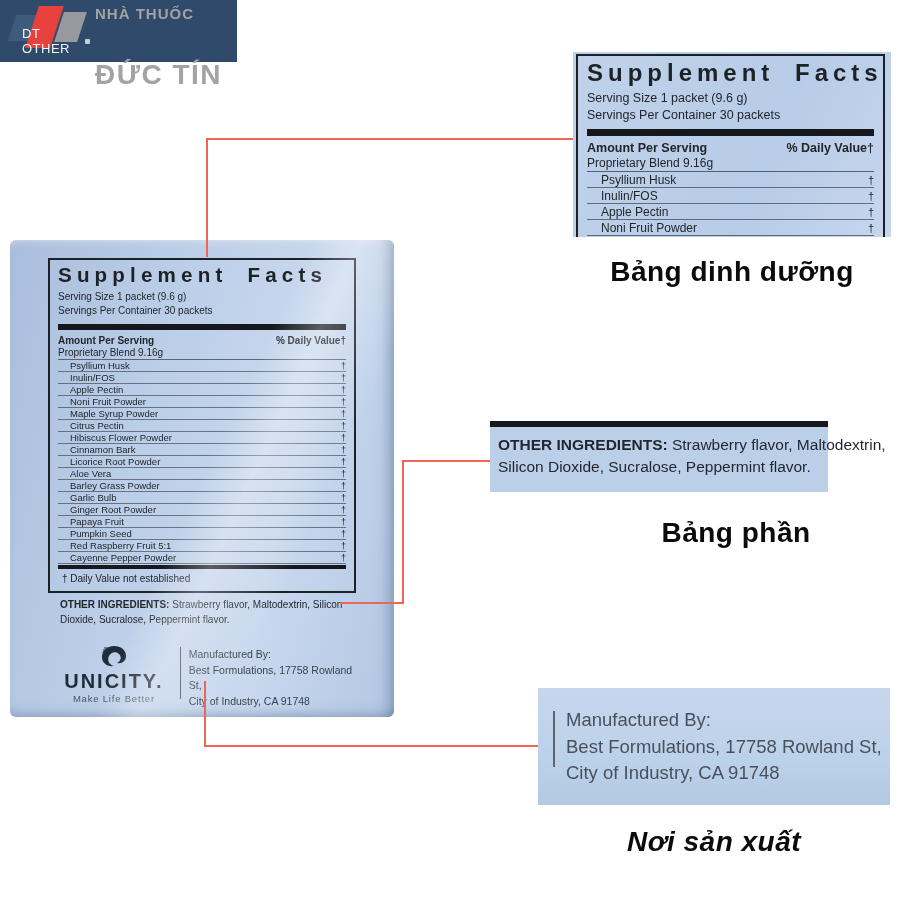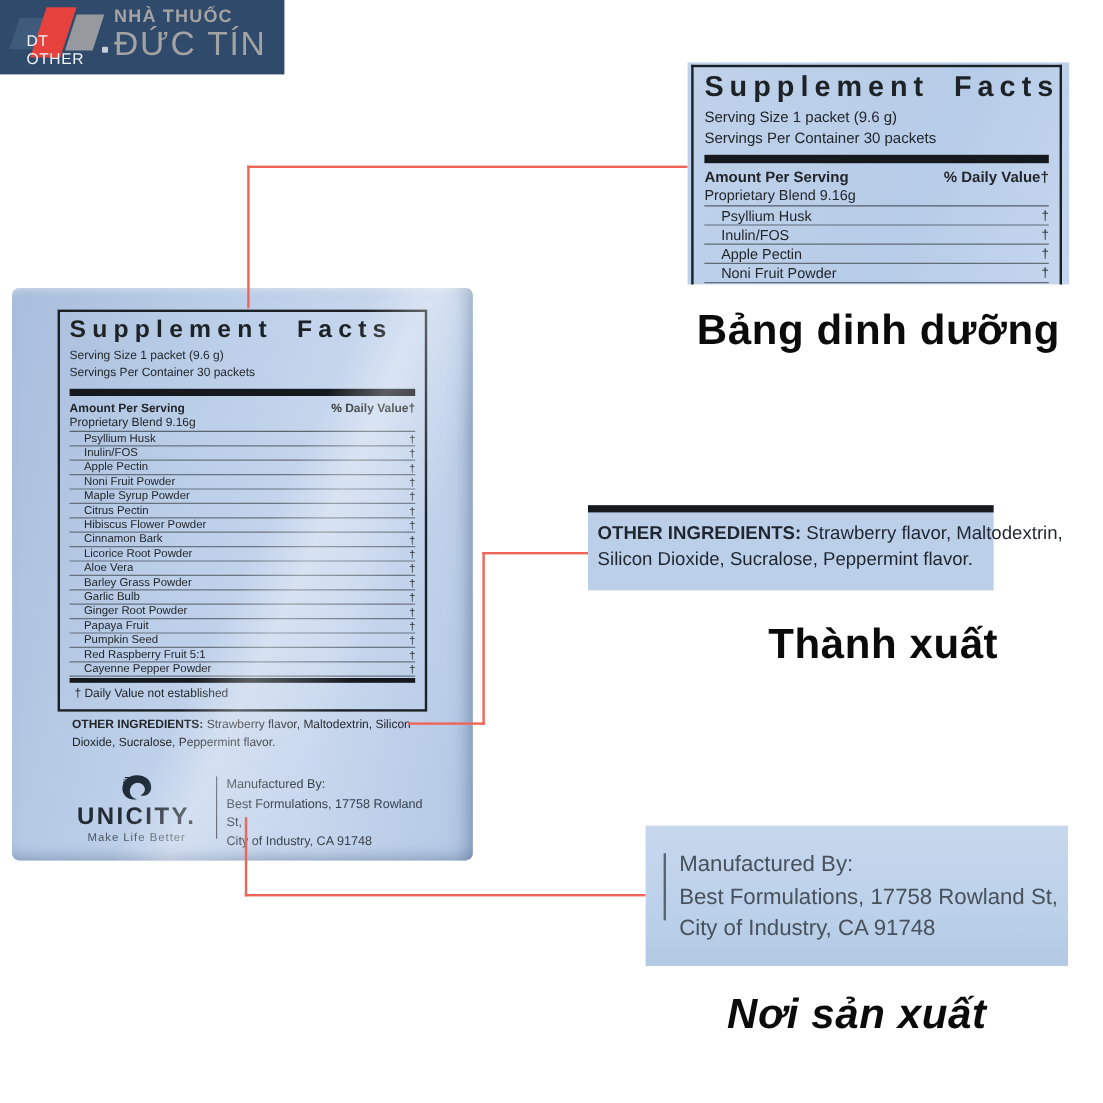"ĐỨC TÍN" .brand-line2 { font-weight: 400 -> 700; margin-top: none -> 38px }
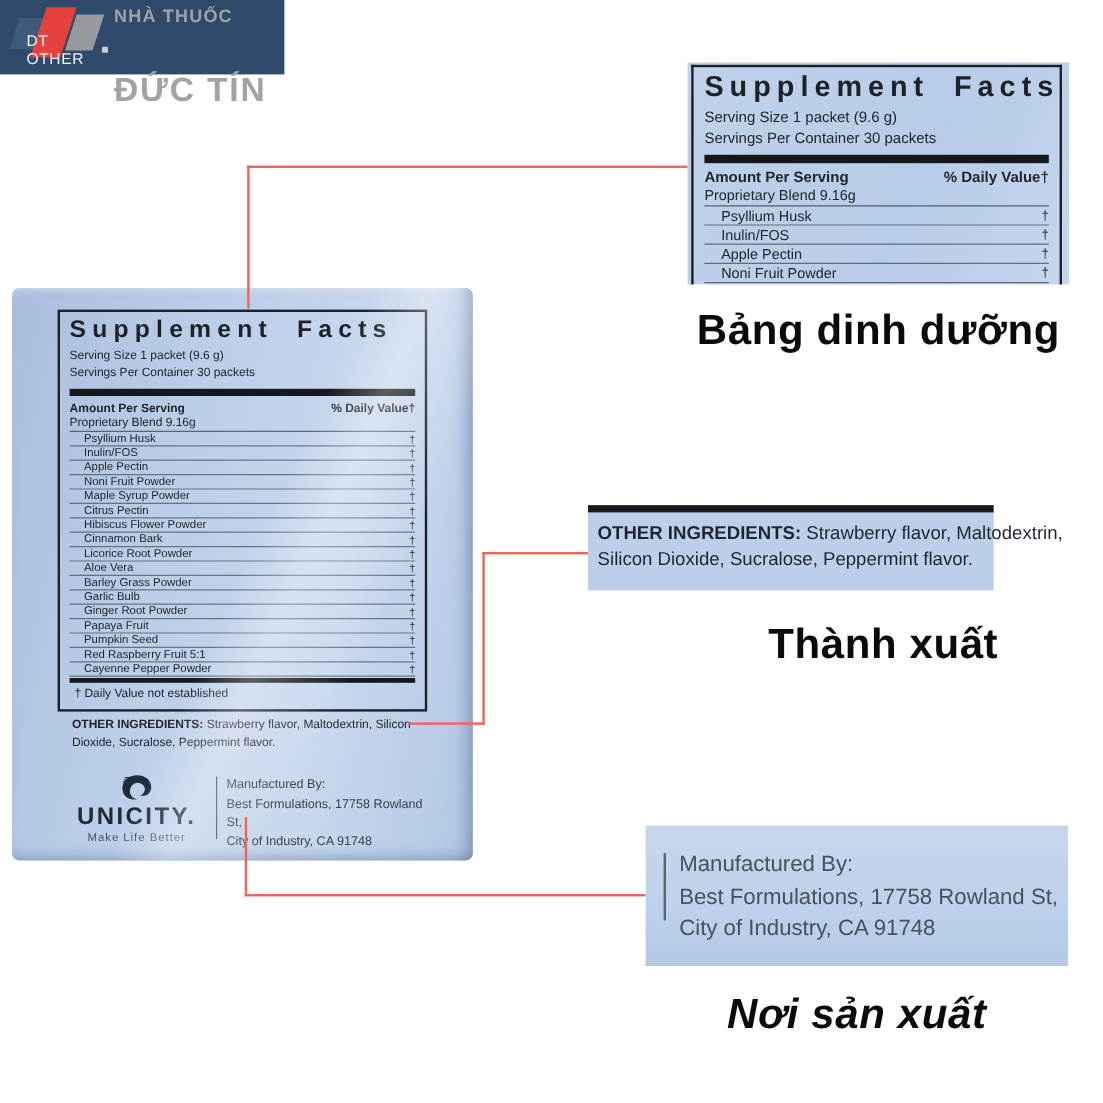"Bảng dinh dưỡng" .vn-label { font-size: 35px -> 28px }
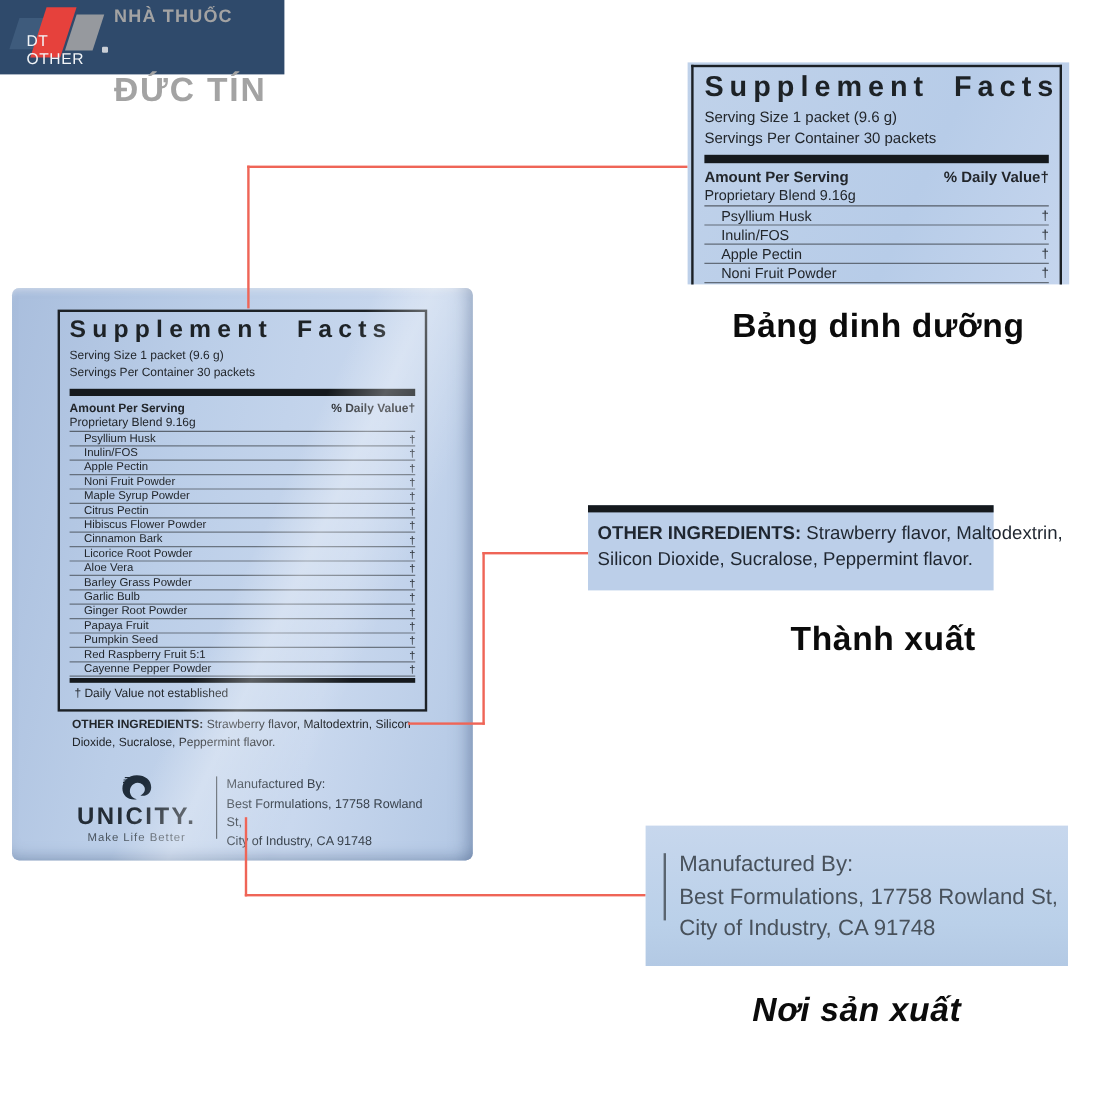"Thành xuất" div.vn-label { text: Thành xuất -> Bảng phần }
